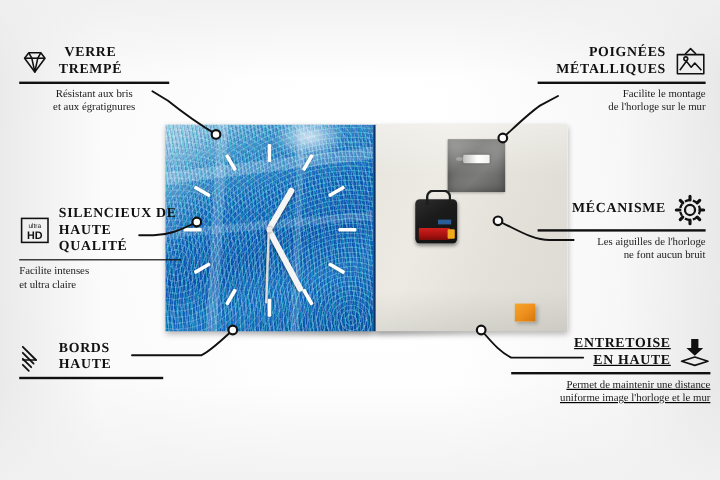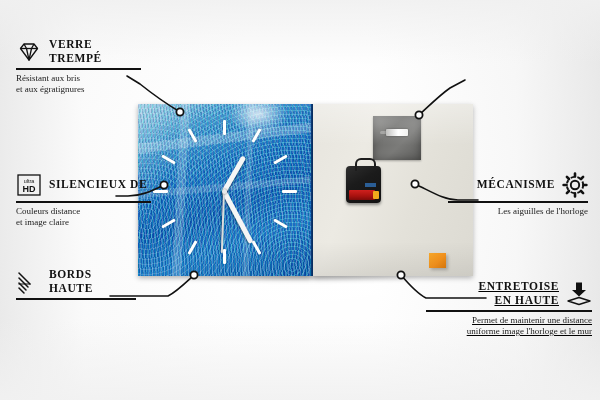"VERRE" div.callout { text-align: none -> center }
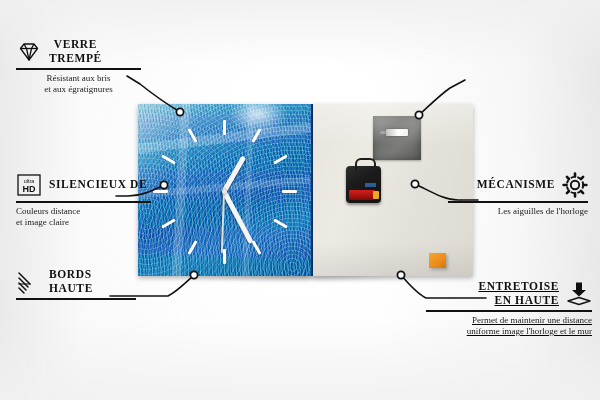"POIGNÉES" div.callout { html: none -> <div> <div> <div> <div>POIGNÉES</div> <div>MÉTALLIQUES</div> </div> <div> <svg> <g> <path></path> <rect></rect> <path></path> <circle></circle> </g> </svg> </div> </div> <div></div> <div>Facilite le montage</div> <div>de l'horloge sur le mur</div> </div> }
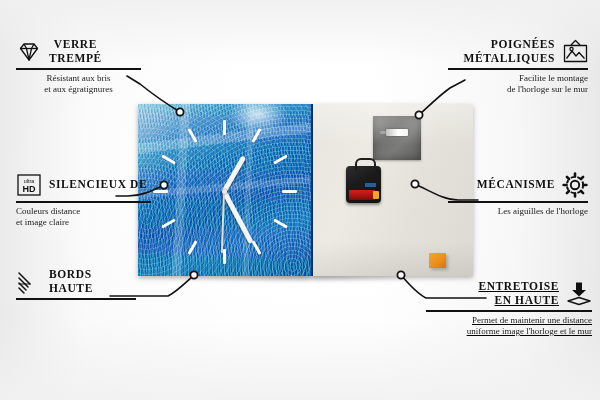"MÉCANISME" div.callout { top: 172px -> 162px }
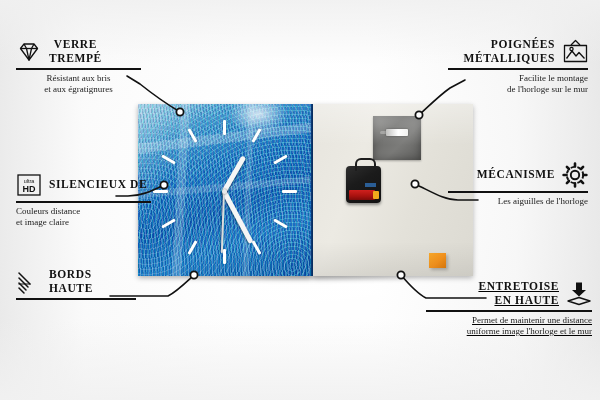"HAUTE QUALITÉ" div.ttl { html: none -> <div>HAUTE QUALITÉ</div> }
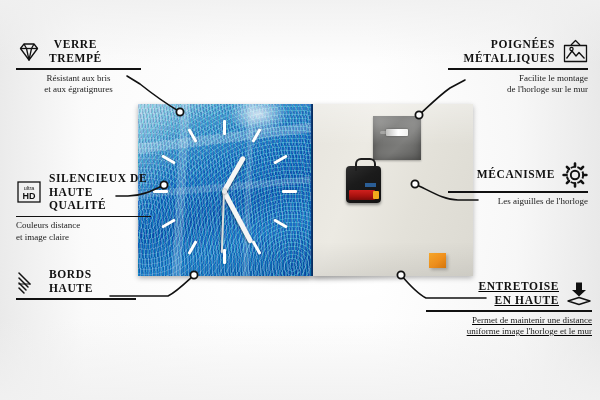"ne font aucun bruit" div.sub { html: none -> <div>ne font aucun bruit</div> }
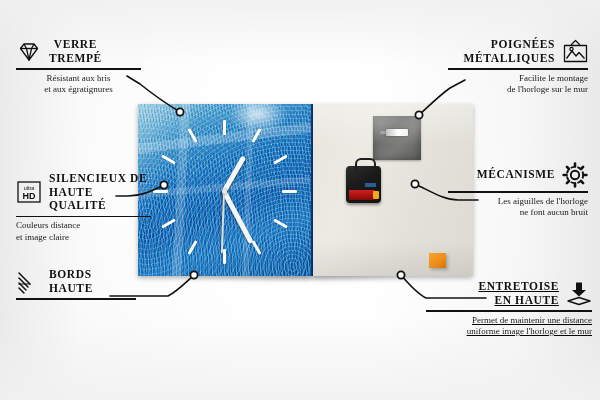"Couleurs distance" div.sub { text: Couleurs distance -> Facilite intenses }
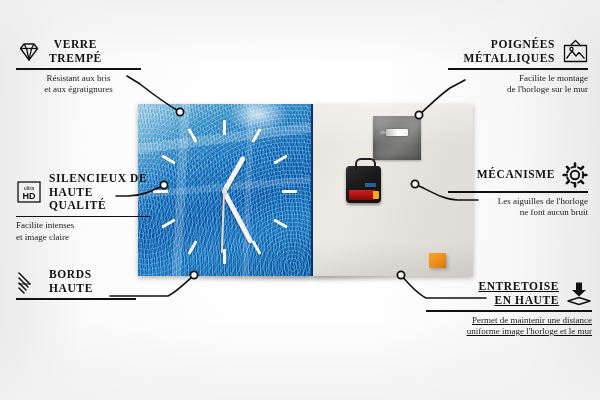"et image claire" div.sub { text: image -> ultra }
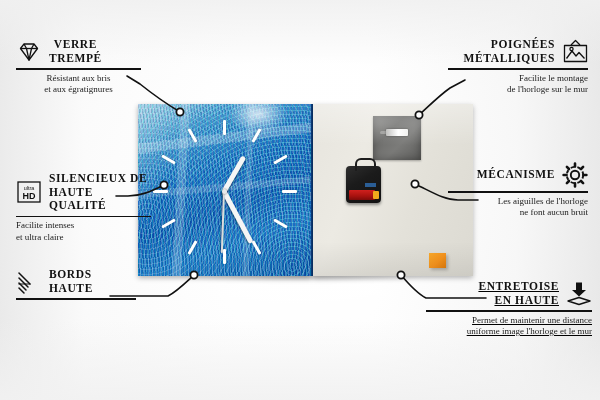"BORDS" div.callout { top: 268px -> 284px }
